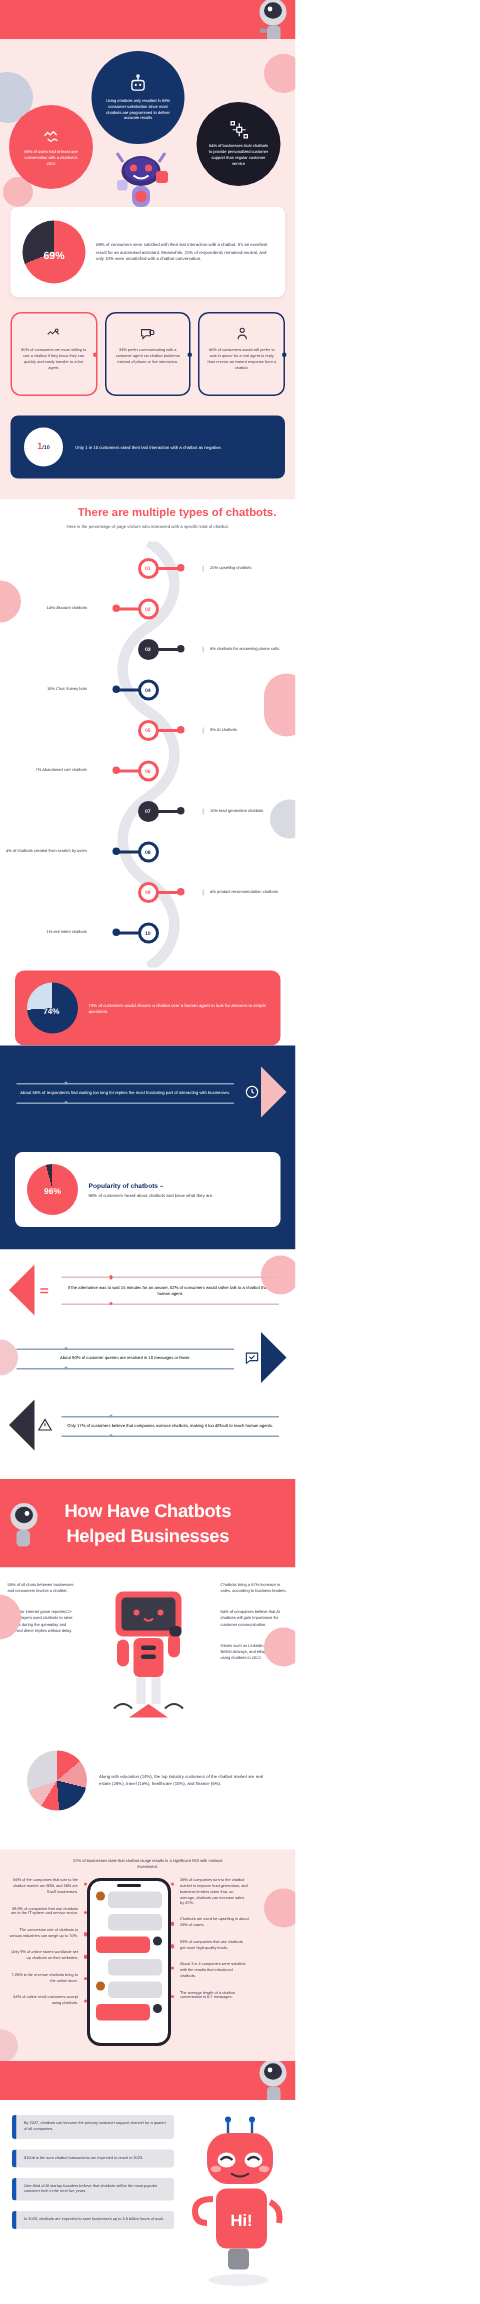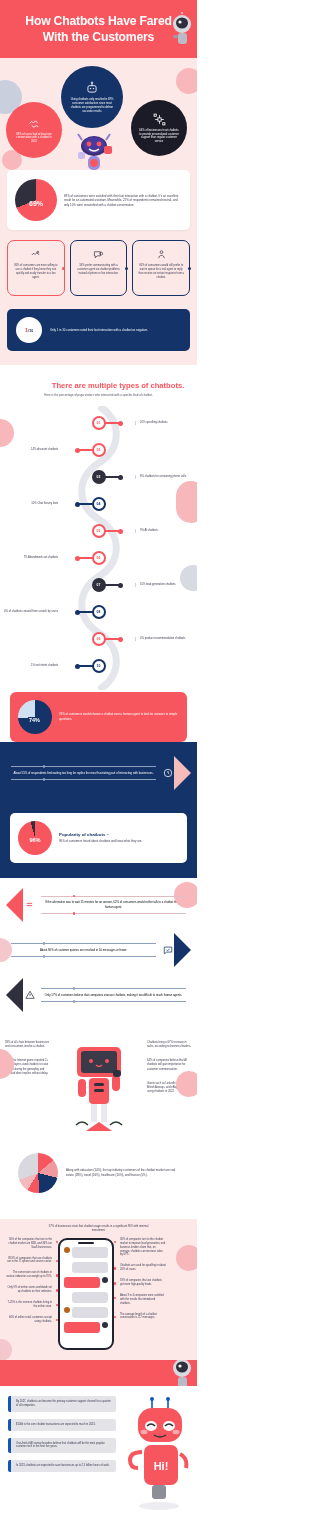"How Chatbots Have Fared With" h1 { html: <h1>How Chatbots Have Fared With the Customers</h1> -> none }
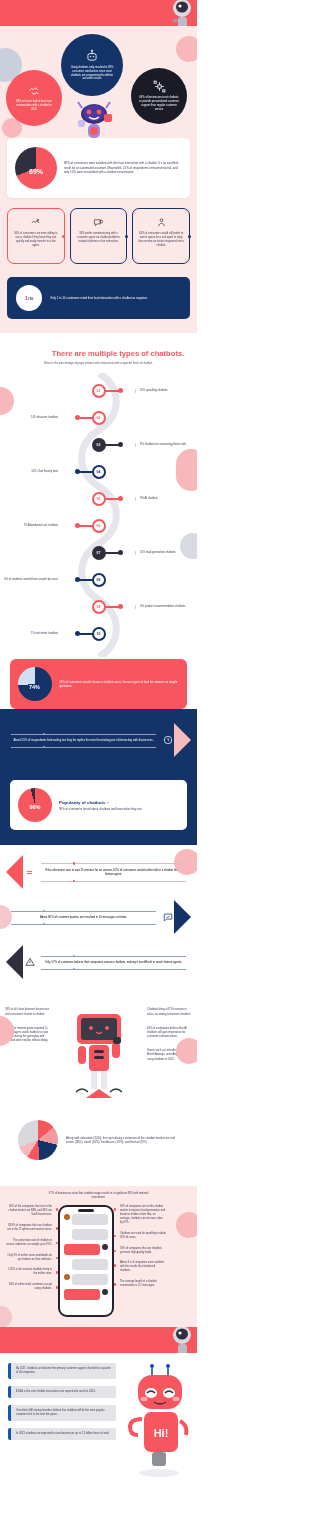"There are multiple types of" .h2 { padding: 16px 10px 3px -> 4px 10px 3px }
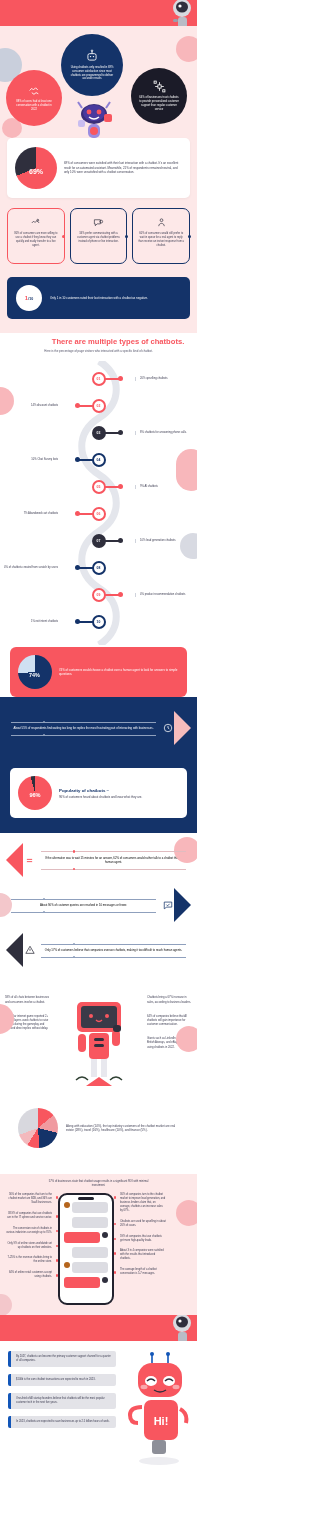"How Have Chatbots Helped Businesses" div.banner { html: none -> <div> <h1>How Have Chatbots Helped Businesses</h1> <svg> <ellipse></ellipse> <ellipse></ellipse> <circle></circle> <rect></rect> </svg> </div> }
